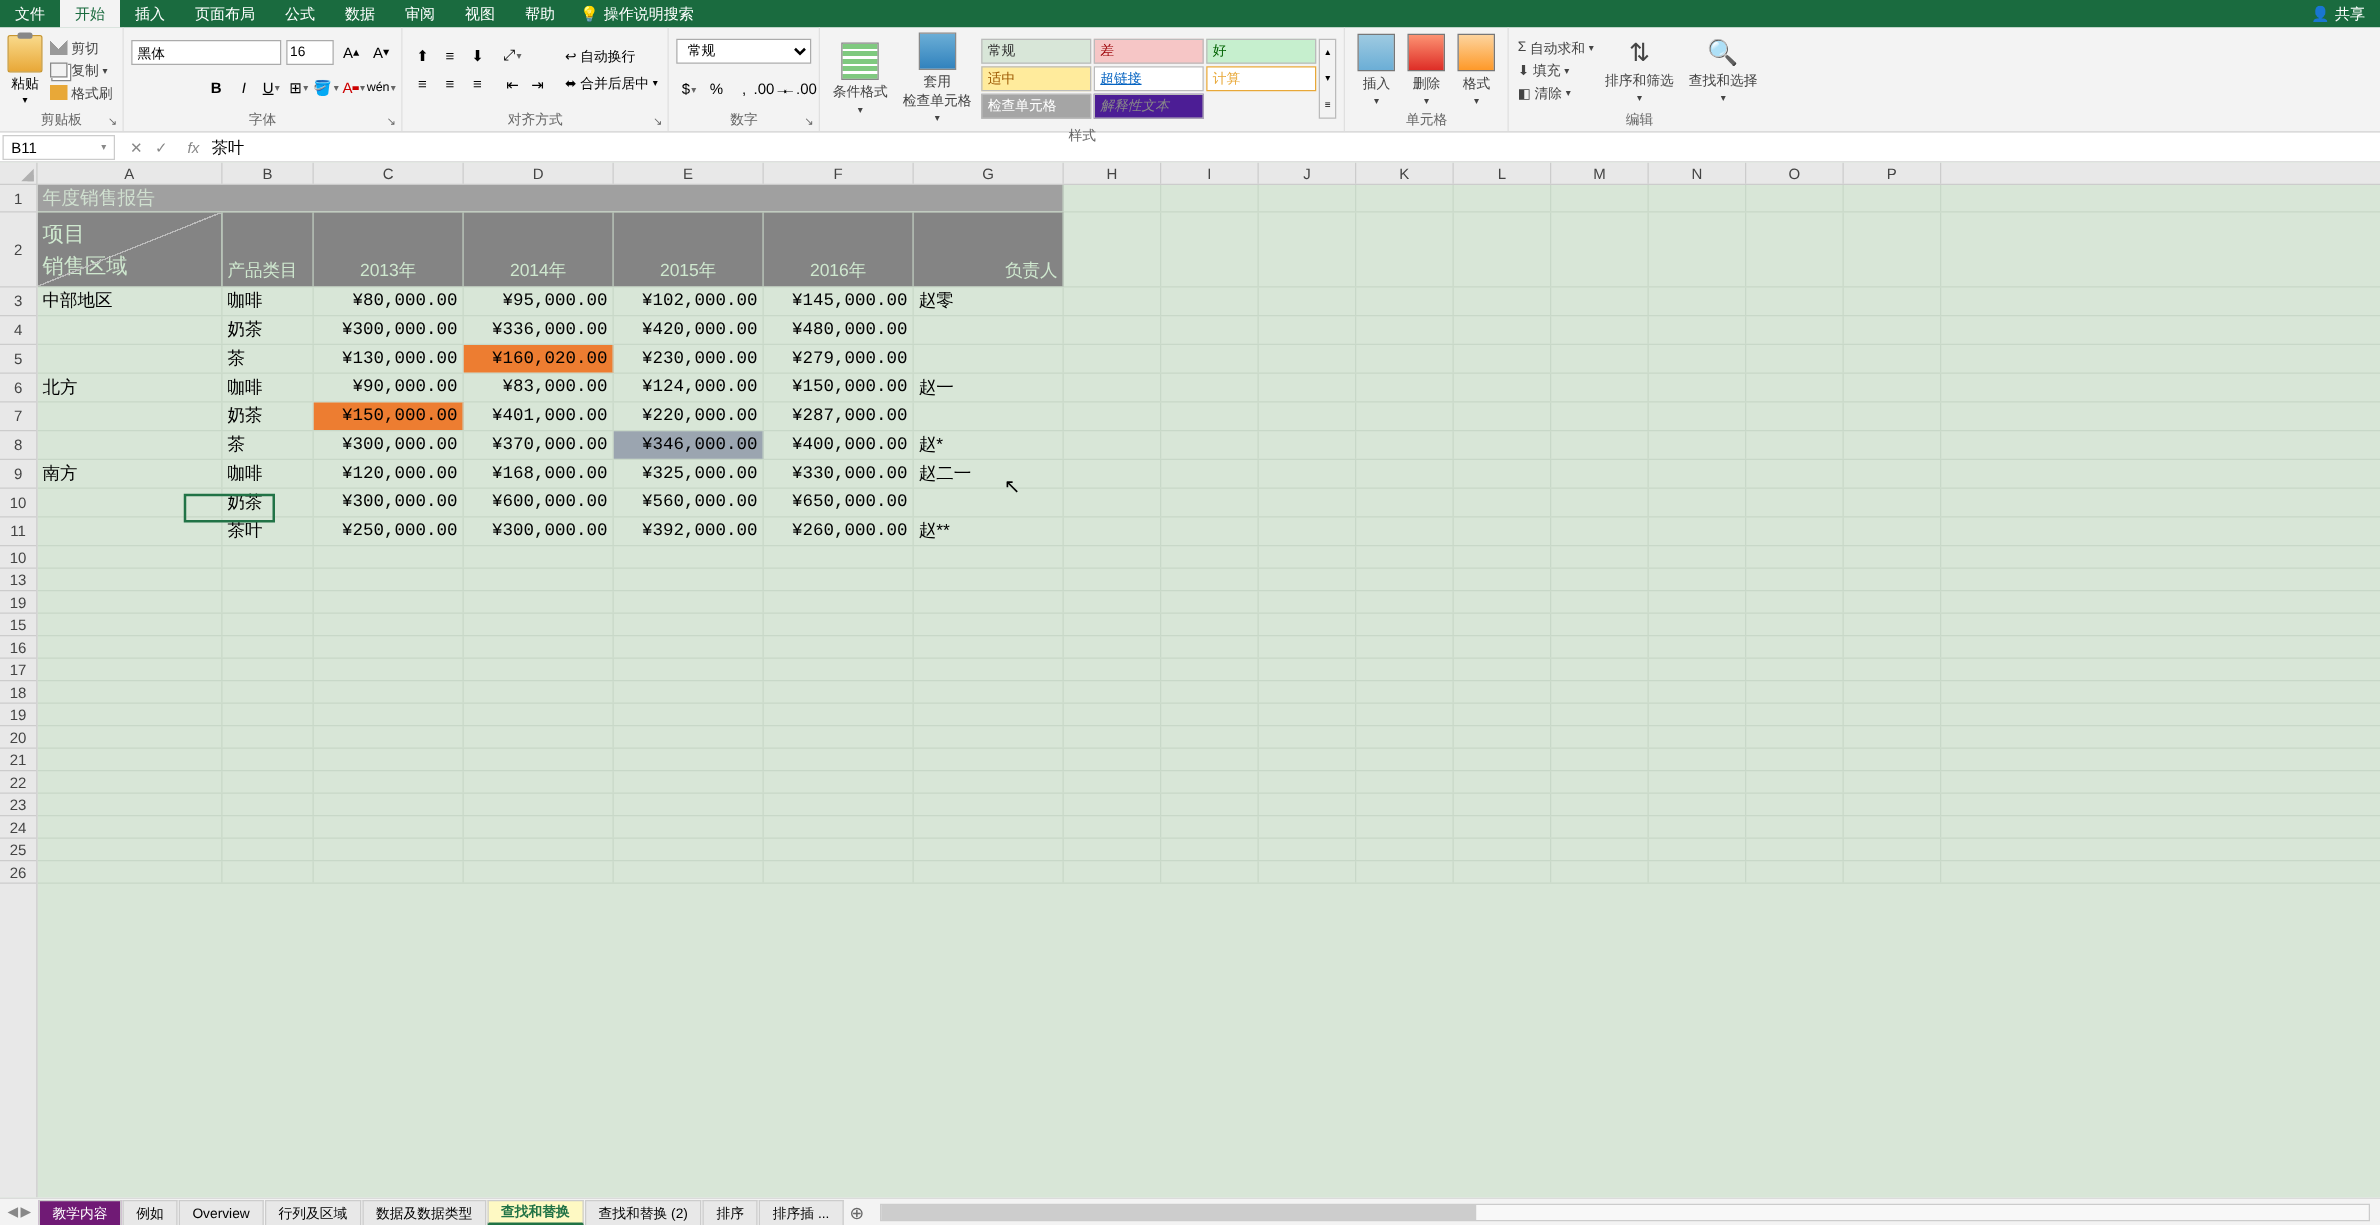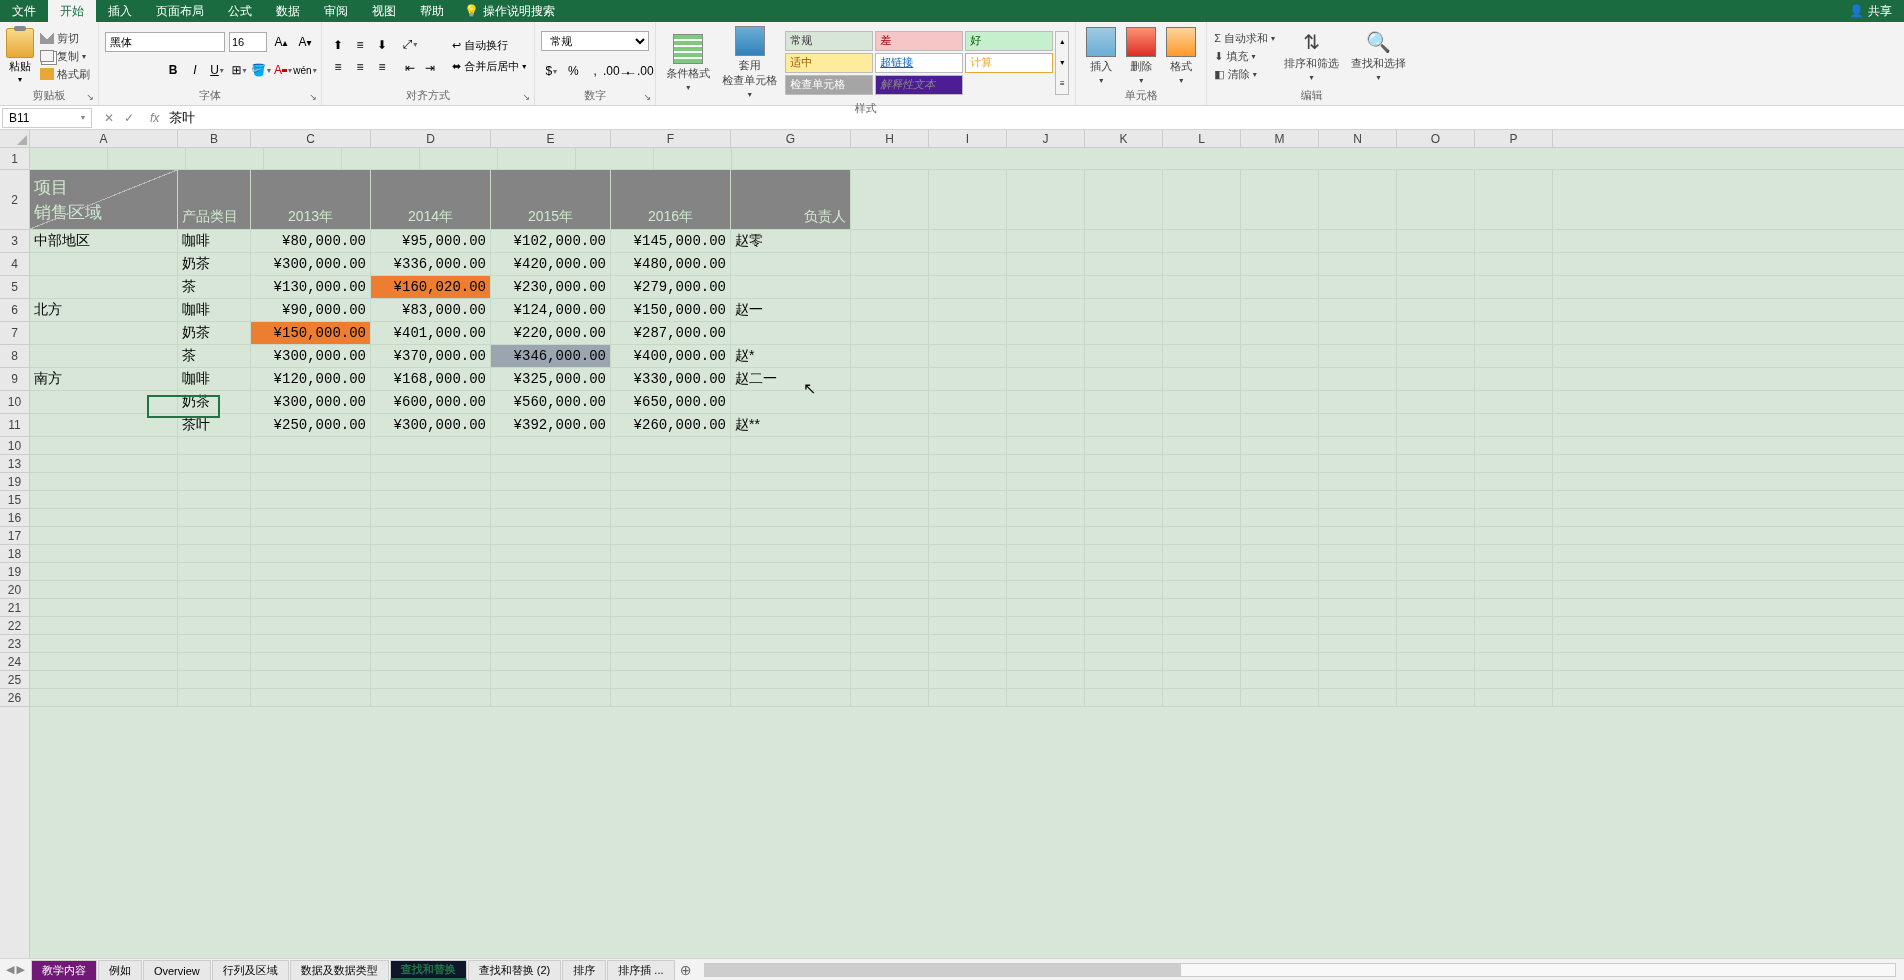"年度销售报告" div.cell { html: none -> <div>年度销售报告</div> }
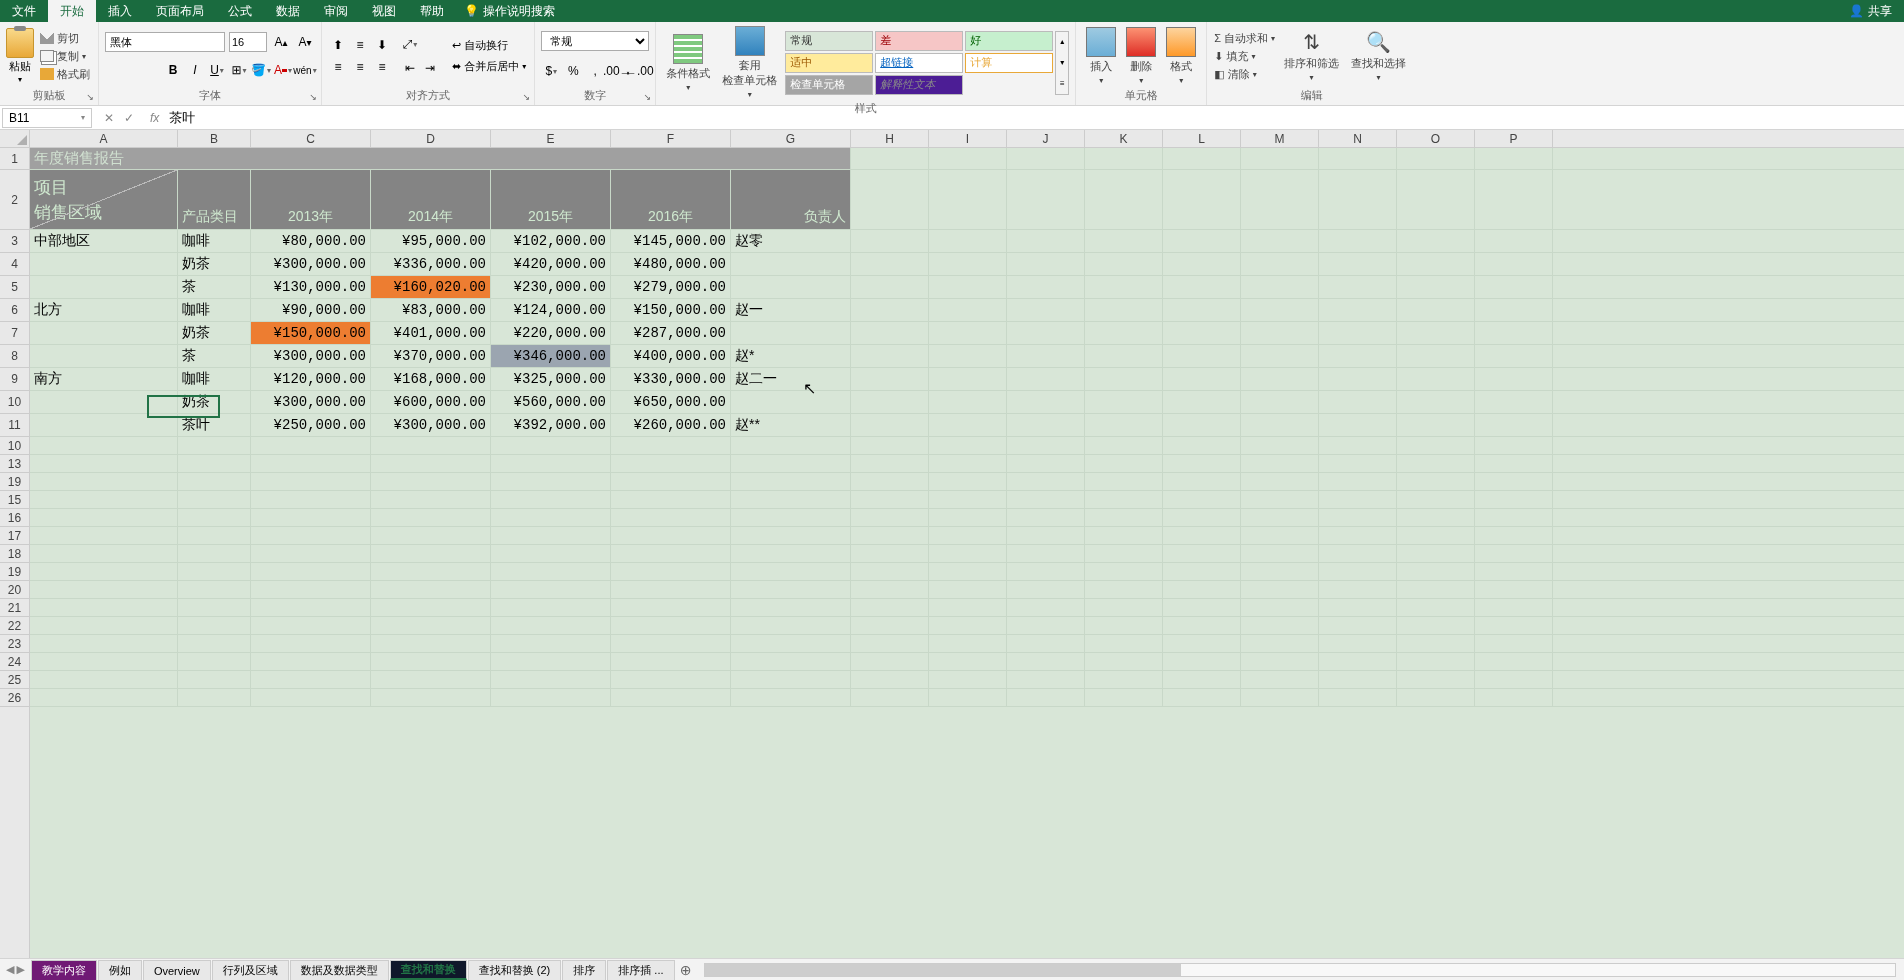"查找和替换" .sheet-tab.active { background: #0f172a -> #fef9c3 }
